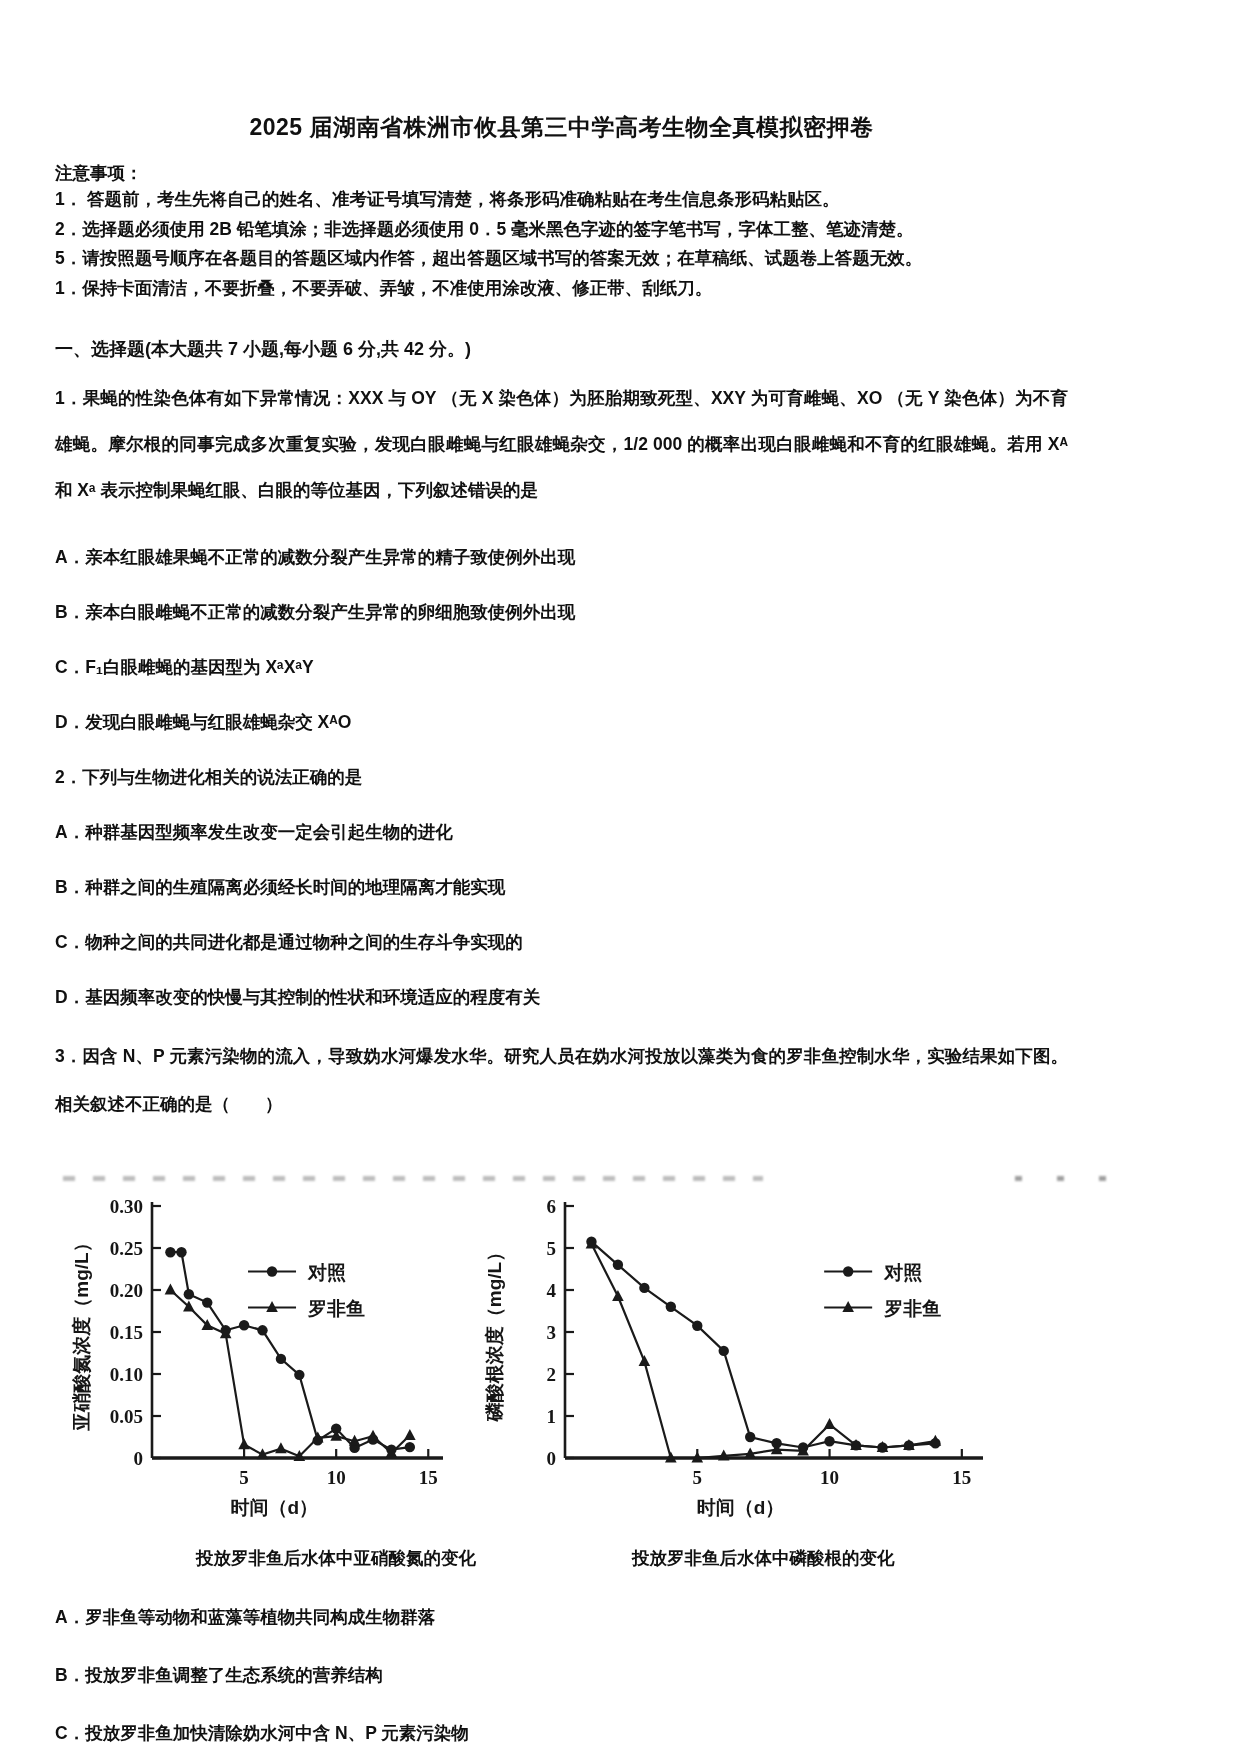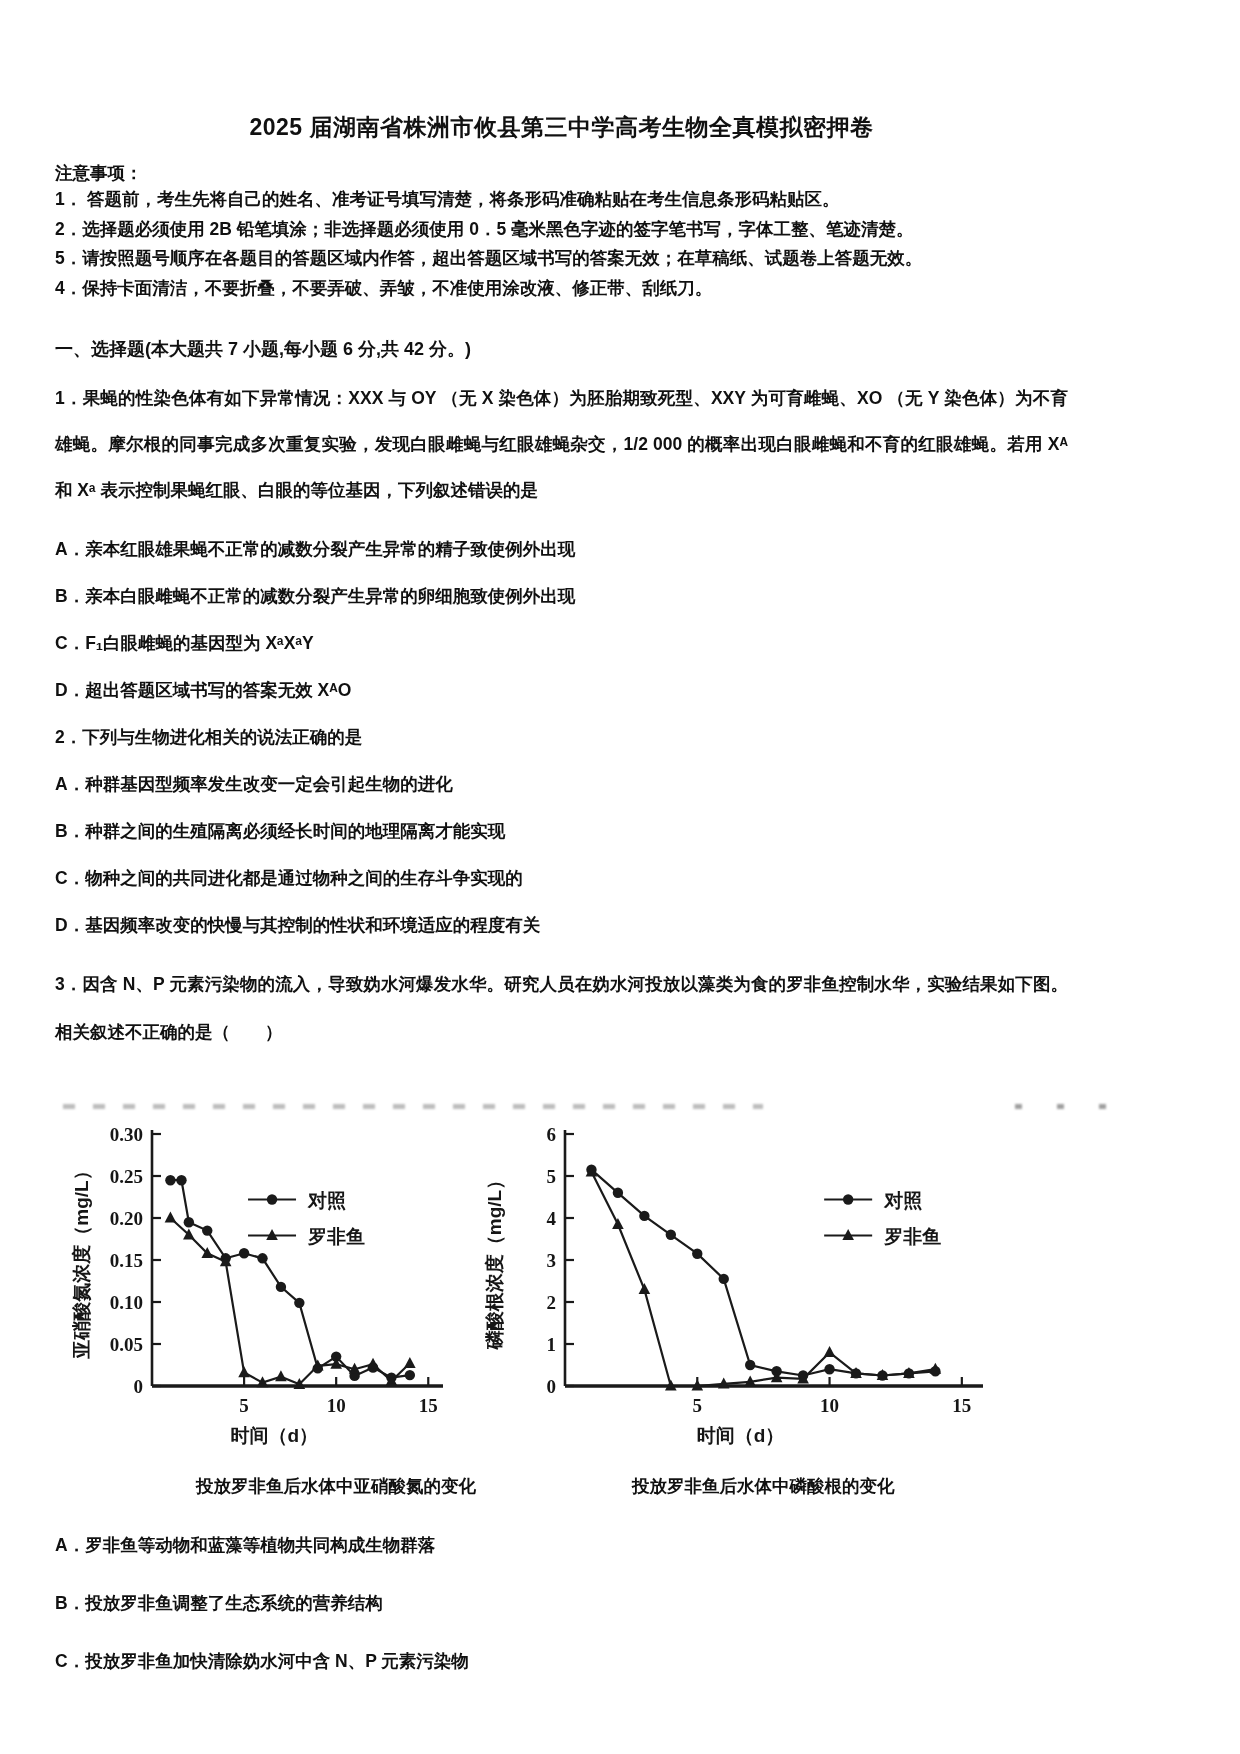"4．保持卡面清洁，不要折叠，不要弄破、弄皱，不准使用涂改液、修正带、刮纸刀。" div.notice-item { text: 4 -> 1 }
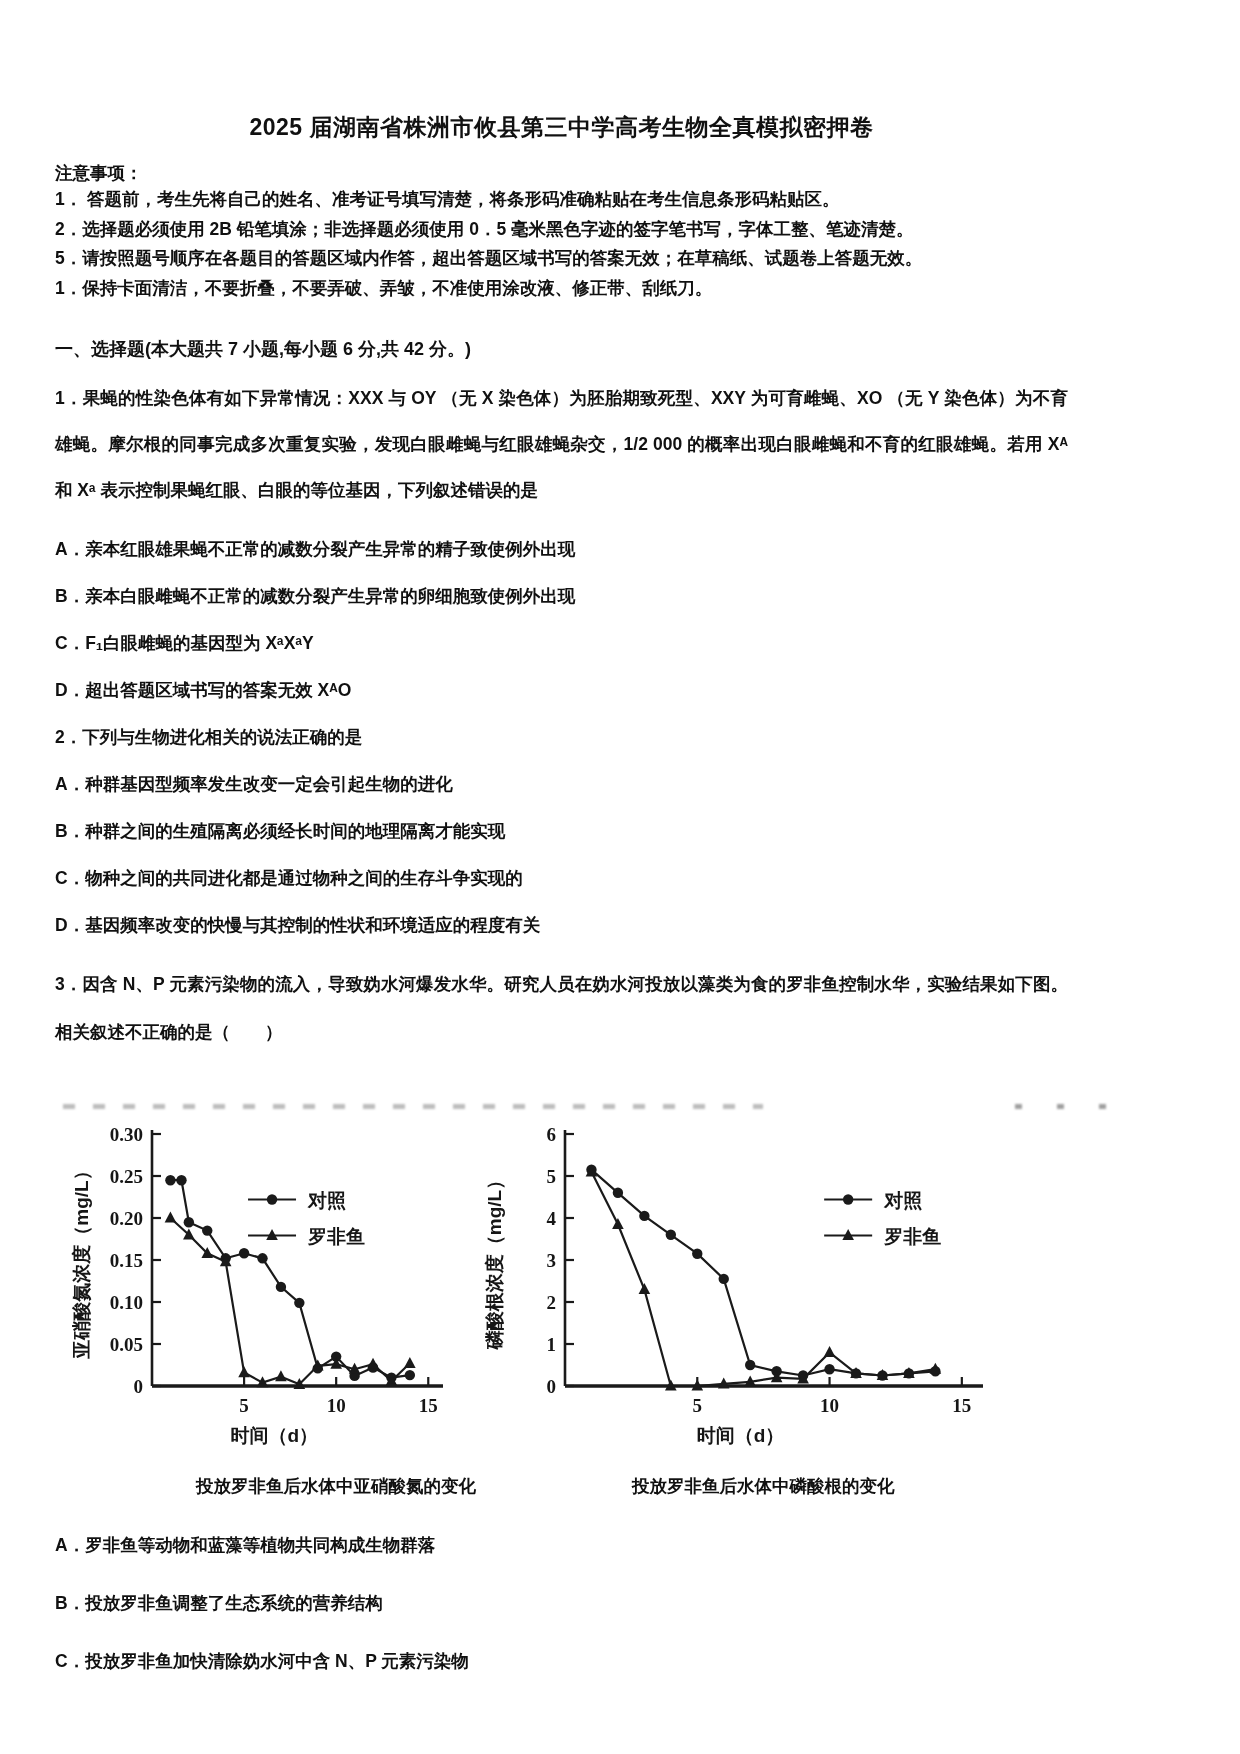"A．亲本红眼雄果蝇不正常的减数分裂产生异常的精子致使例外出现" .q-option { margin-top: 25px -> 33px }
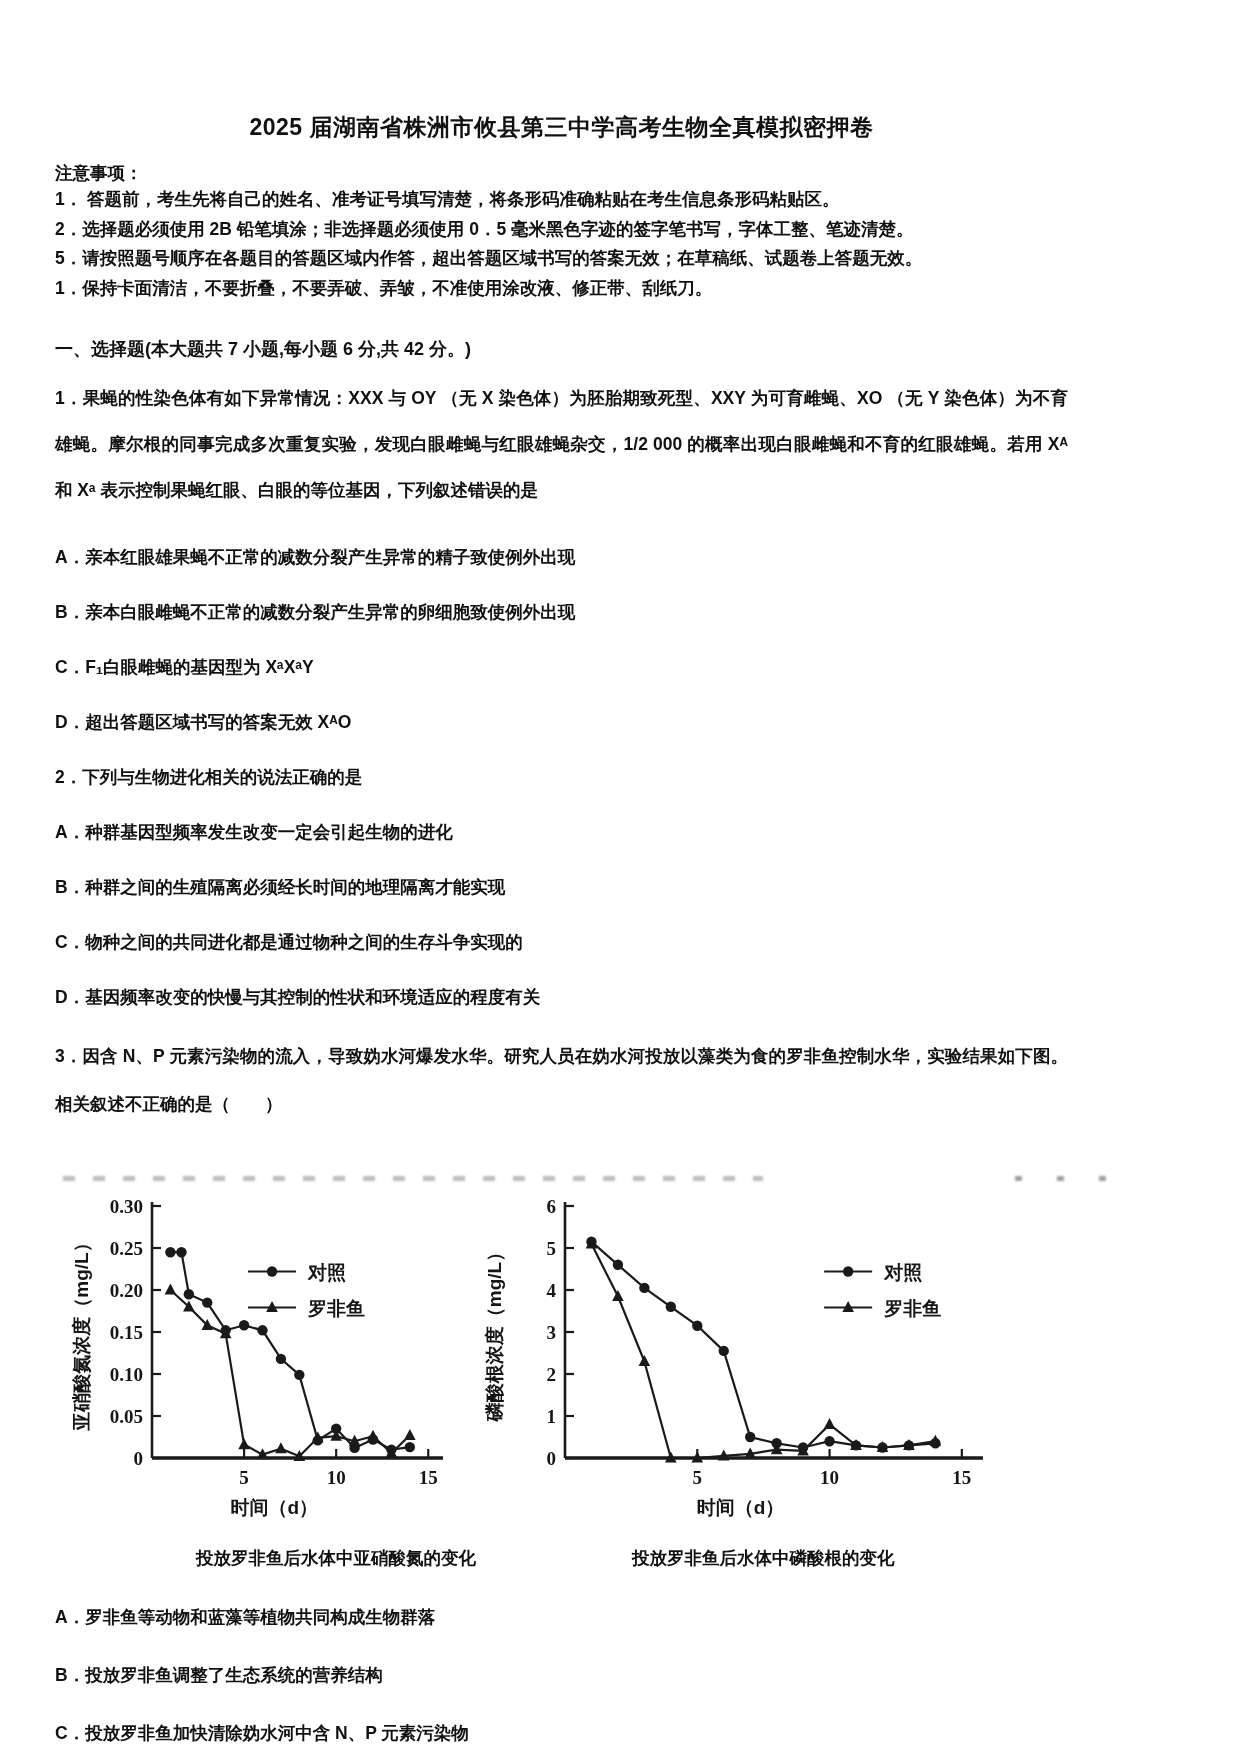"D．超出答题区域书写的答案无效 XᴬO" div.q-option { text: 超出答题区域书写的答案无效 -> 发现白眼雌蝇与红眼雄蝇杂交 }
